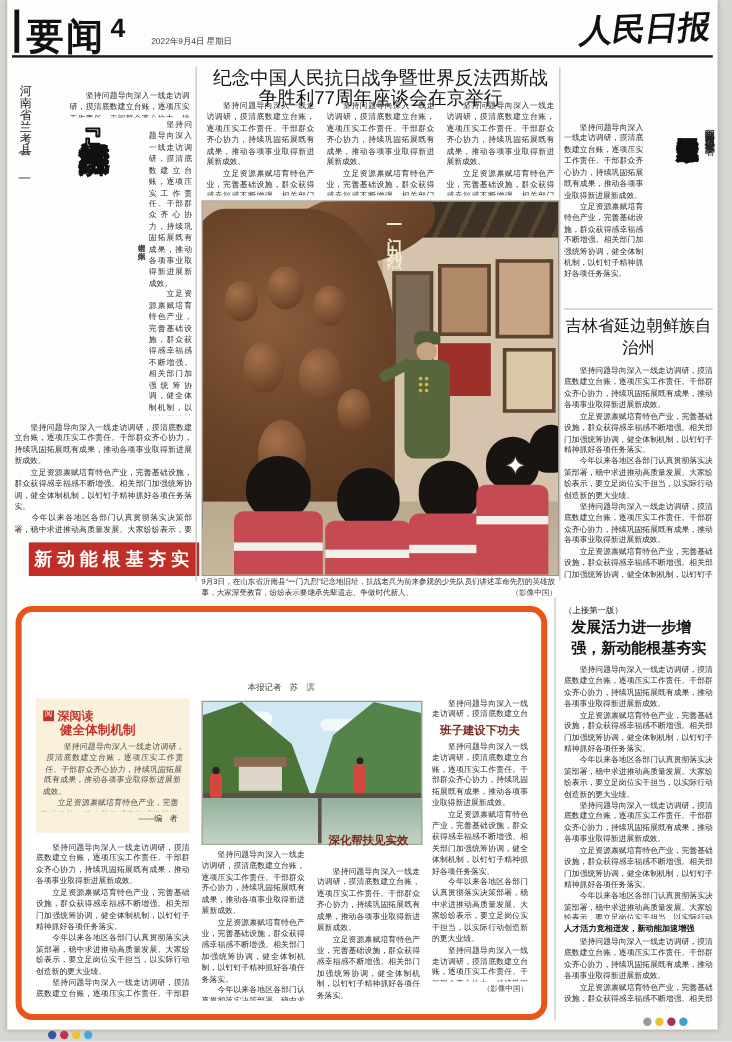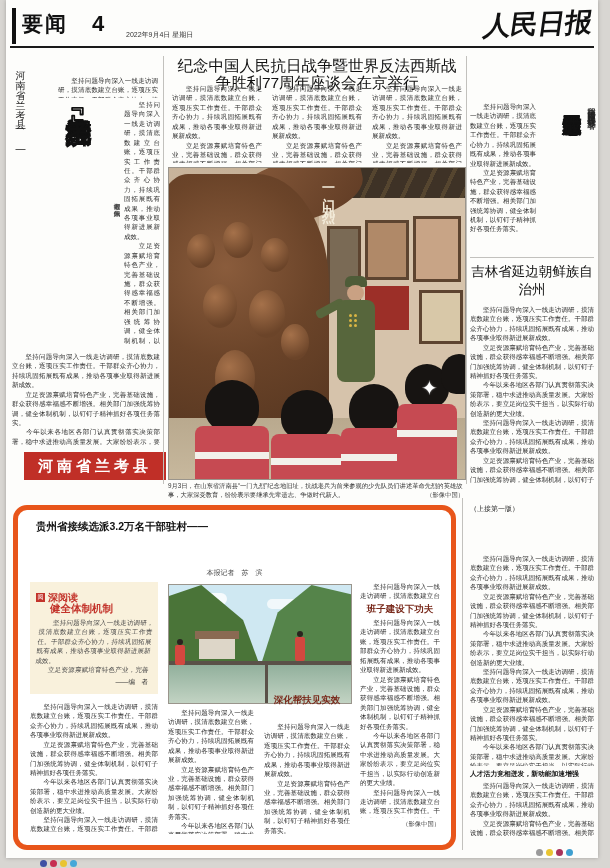"要闻" .sec-label { font-size: 21px -> 31px }
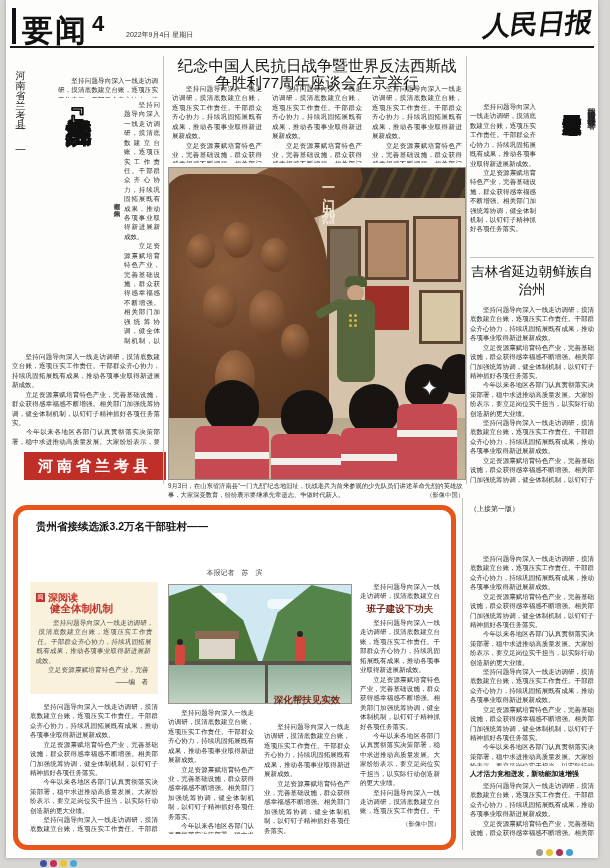"河南省兰考县" div.abs { text: 河南省兰考县 -> 新动能根基夯实 }
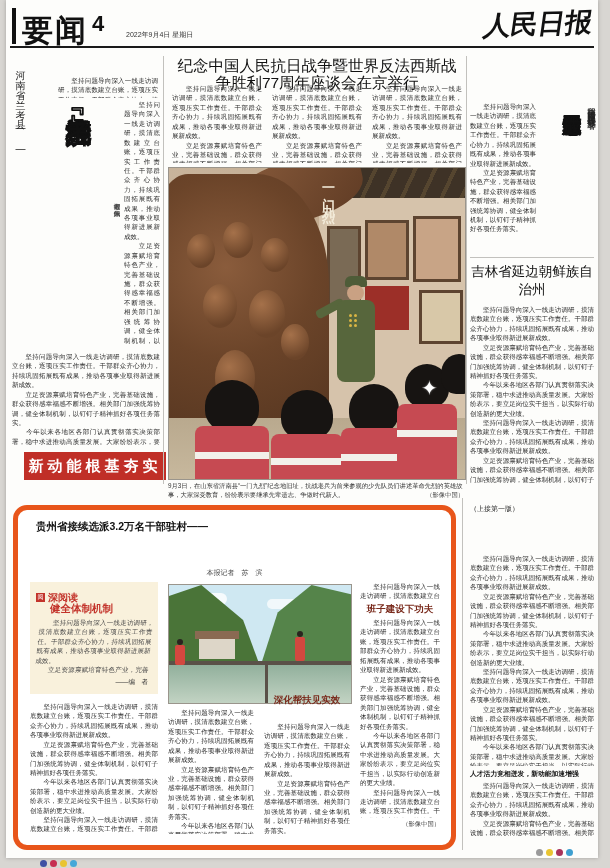"贵州省接续选派3.2万名干部驻村——" div.abs { html: <div>贵州省接续选派3.2万名干部驻村——</div> -> none }
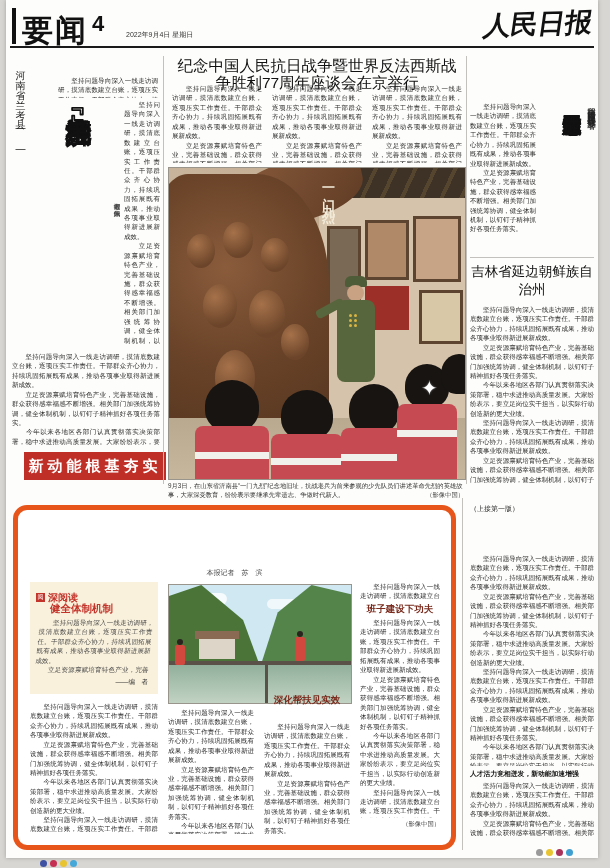"发展活力进一步增强，新动能根基夯实" div.abs { html: none -> <div>发展活力进一步增强，新动能根基夯实</div> }
